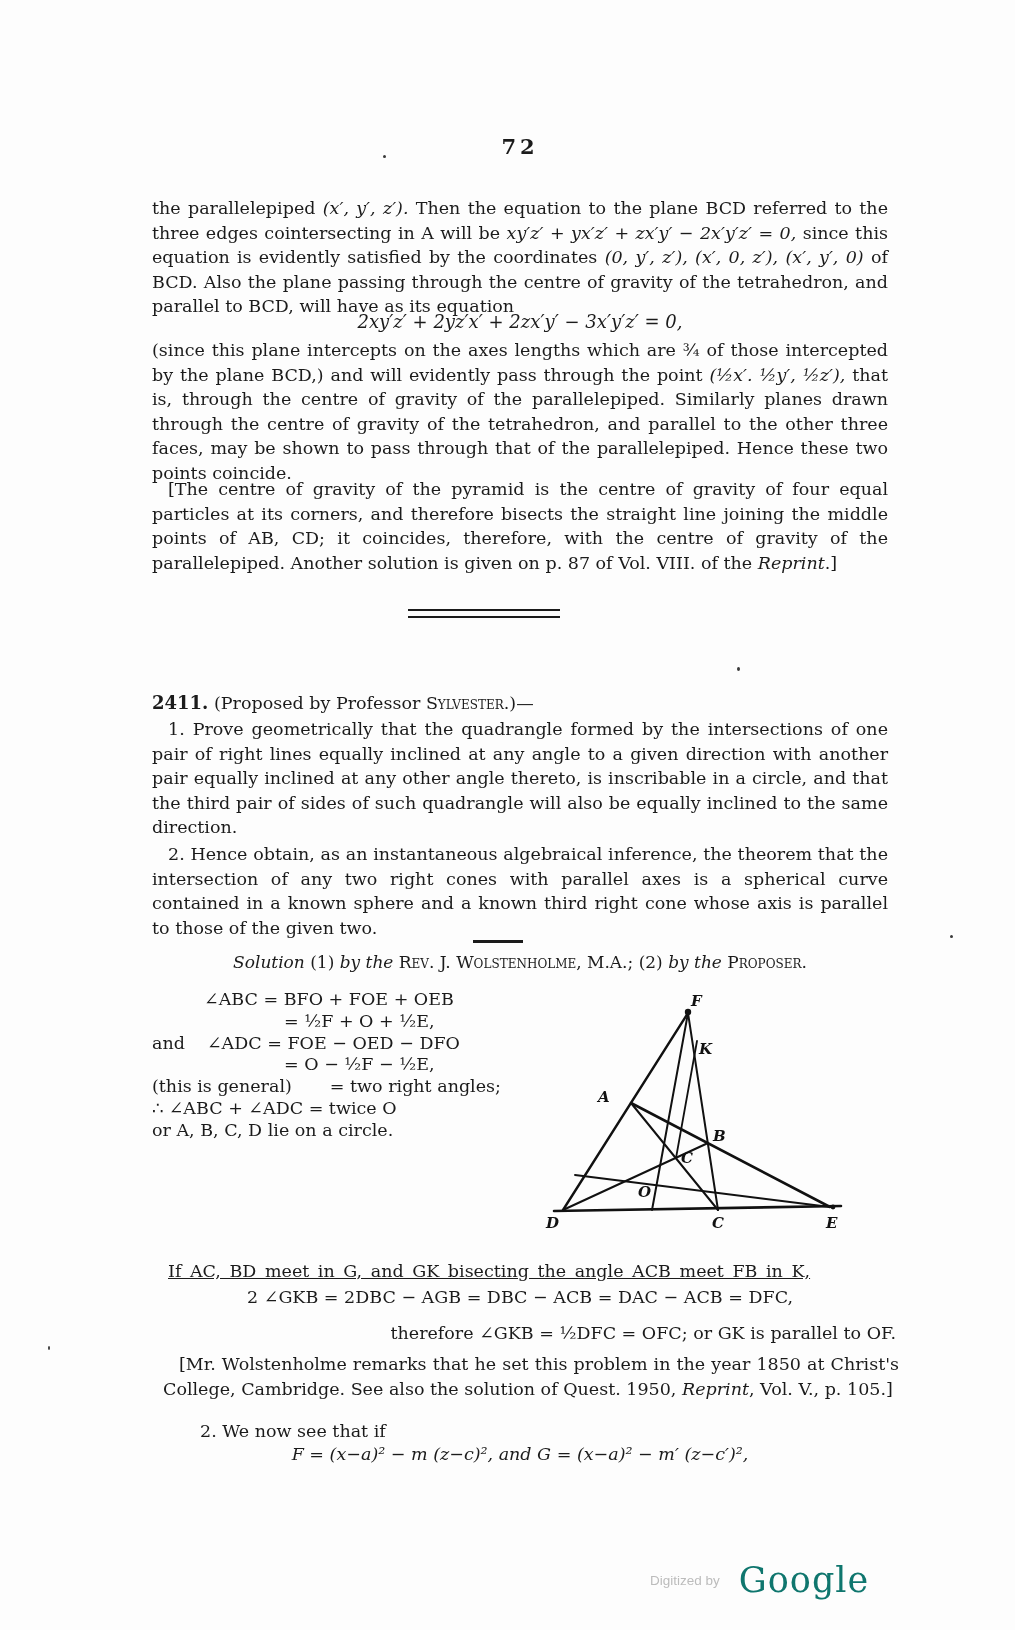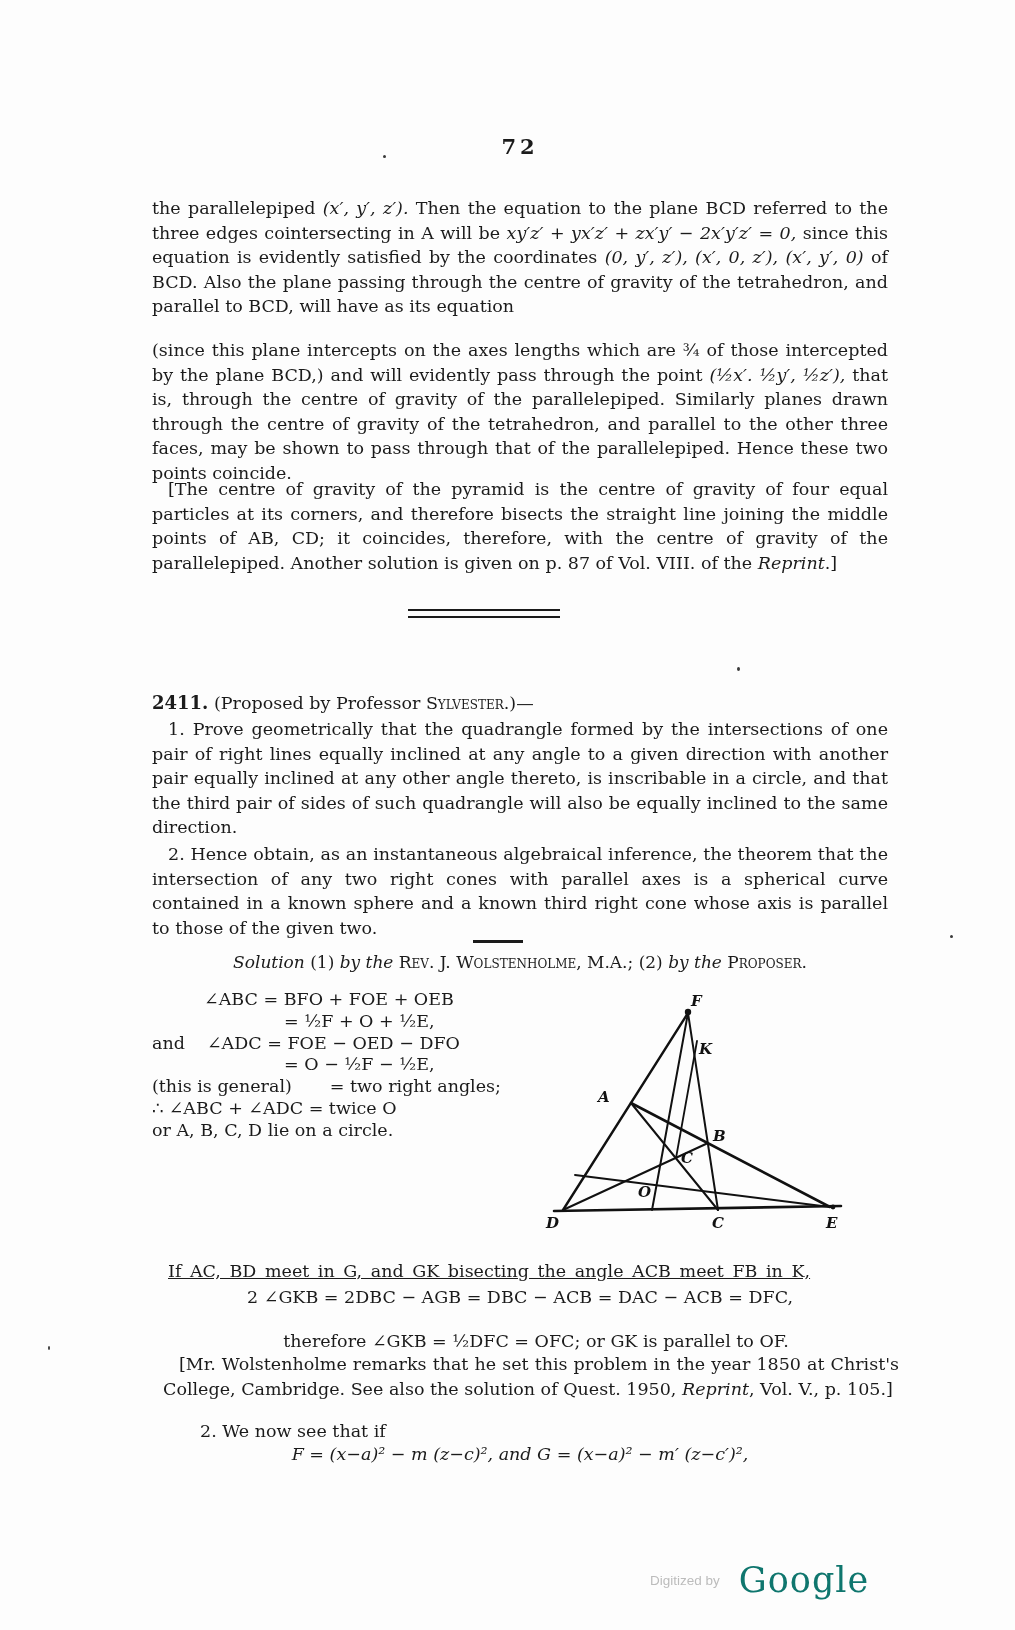"2xy′z′ + 2yz′x′ + 2zx′y′" div.blk { html: none -> <div>2xy′z′ + 2yz′x′ + 2zx′y′ − 3x′y′z′ = 0,</div> }
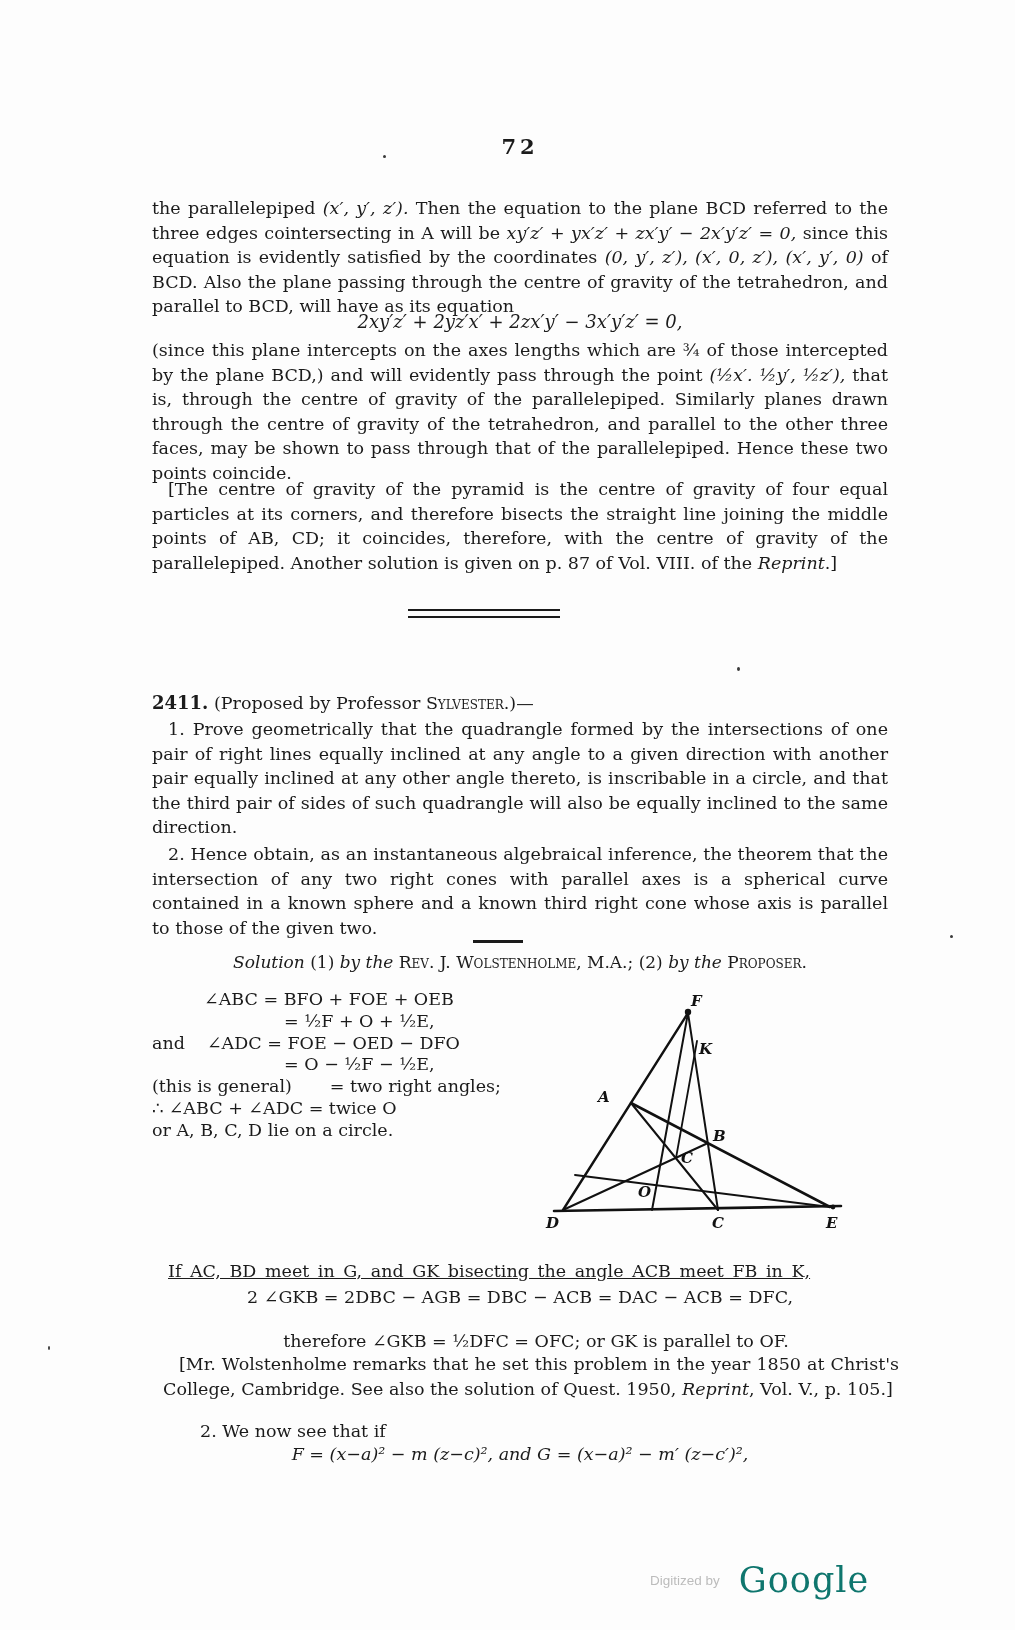"therefore ∠GKB = ½DFC =" p.blk { margin: 16px -> 8px; text-align: center -> right }
